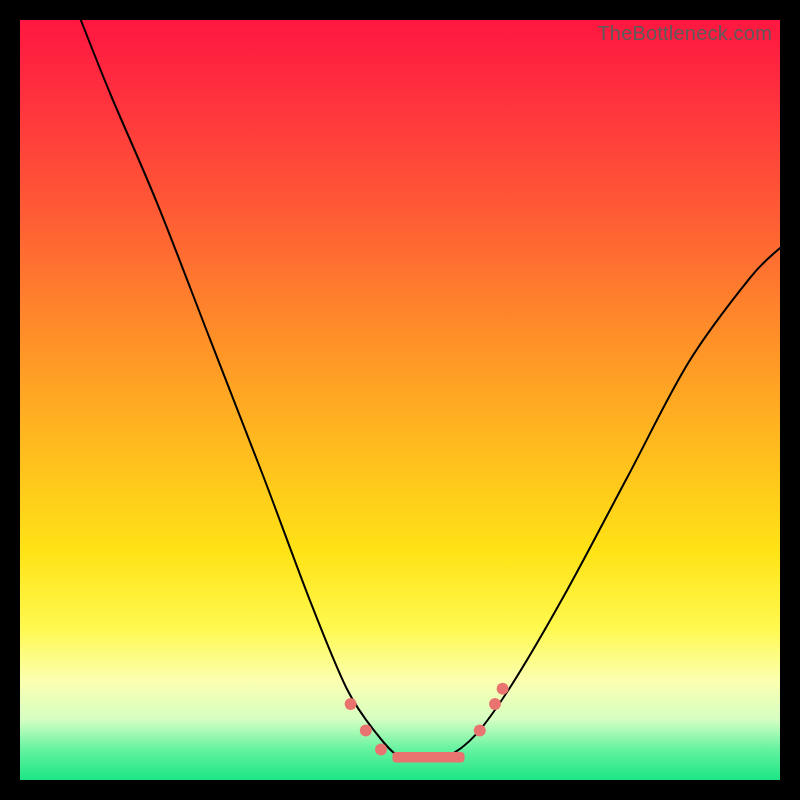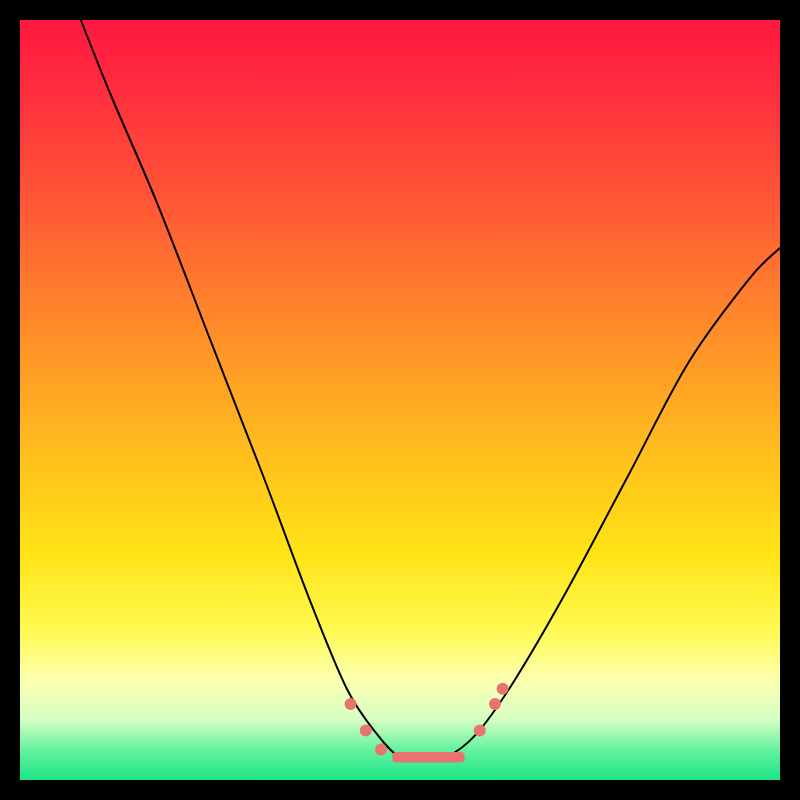"TheBottleneck.com" div.watermark { html: none -> <div>TheBottleneck.com</div> }
